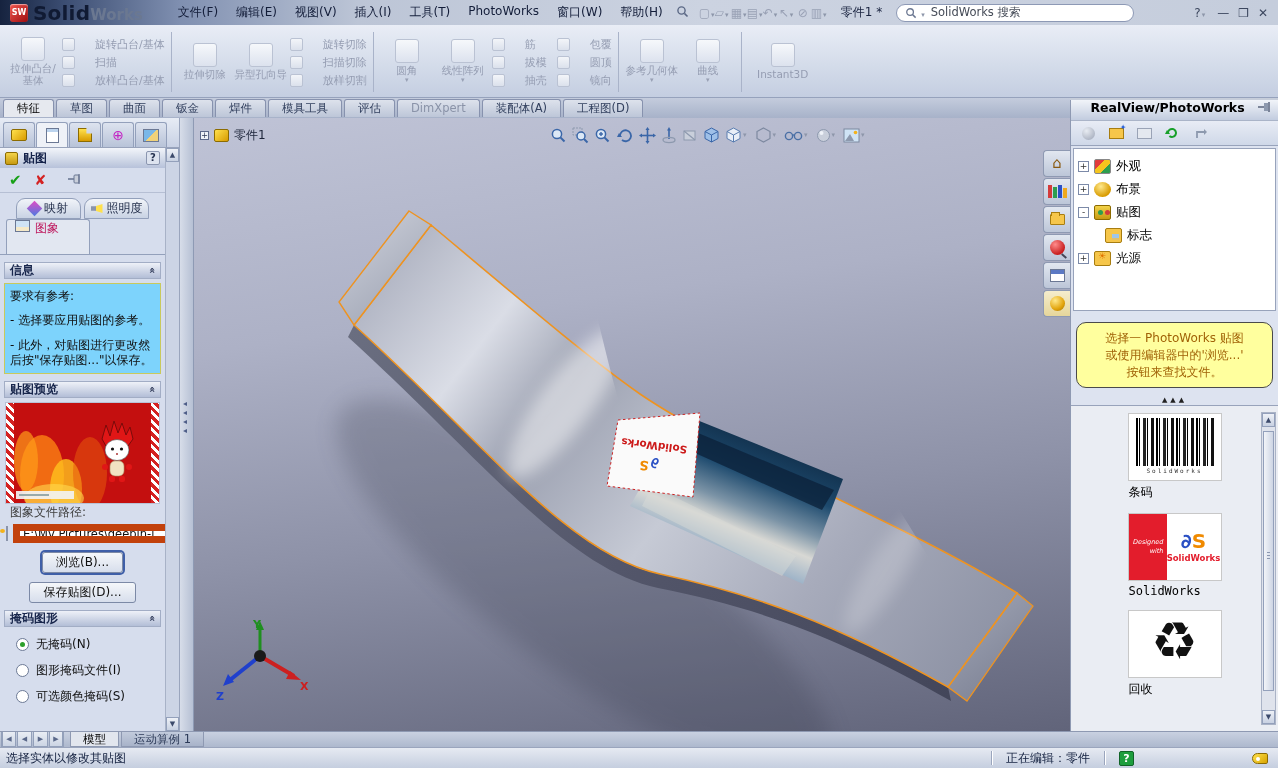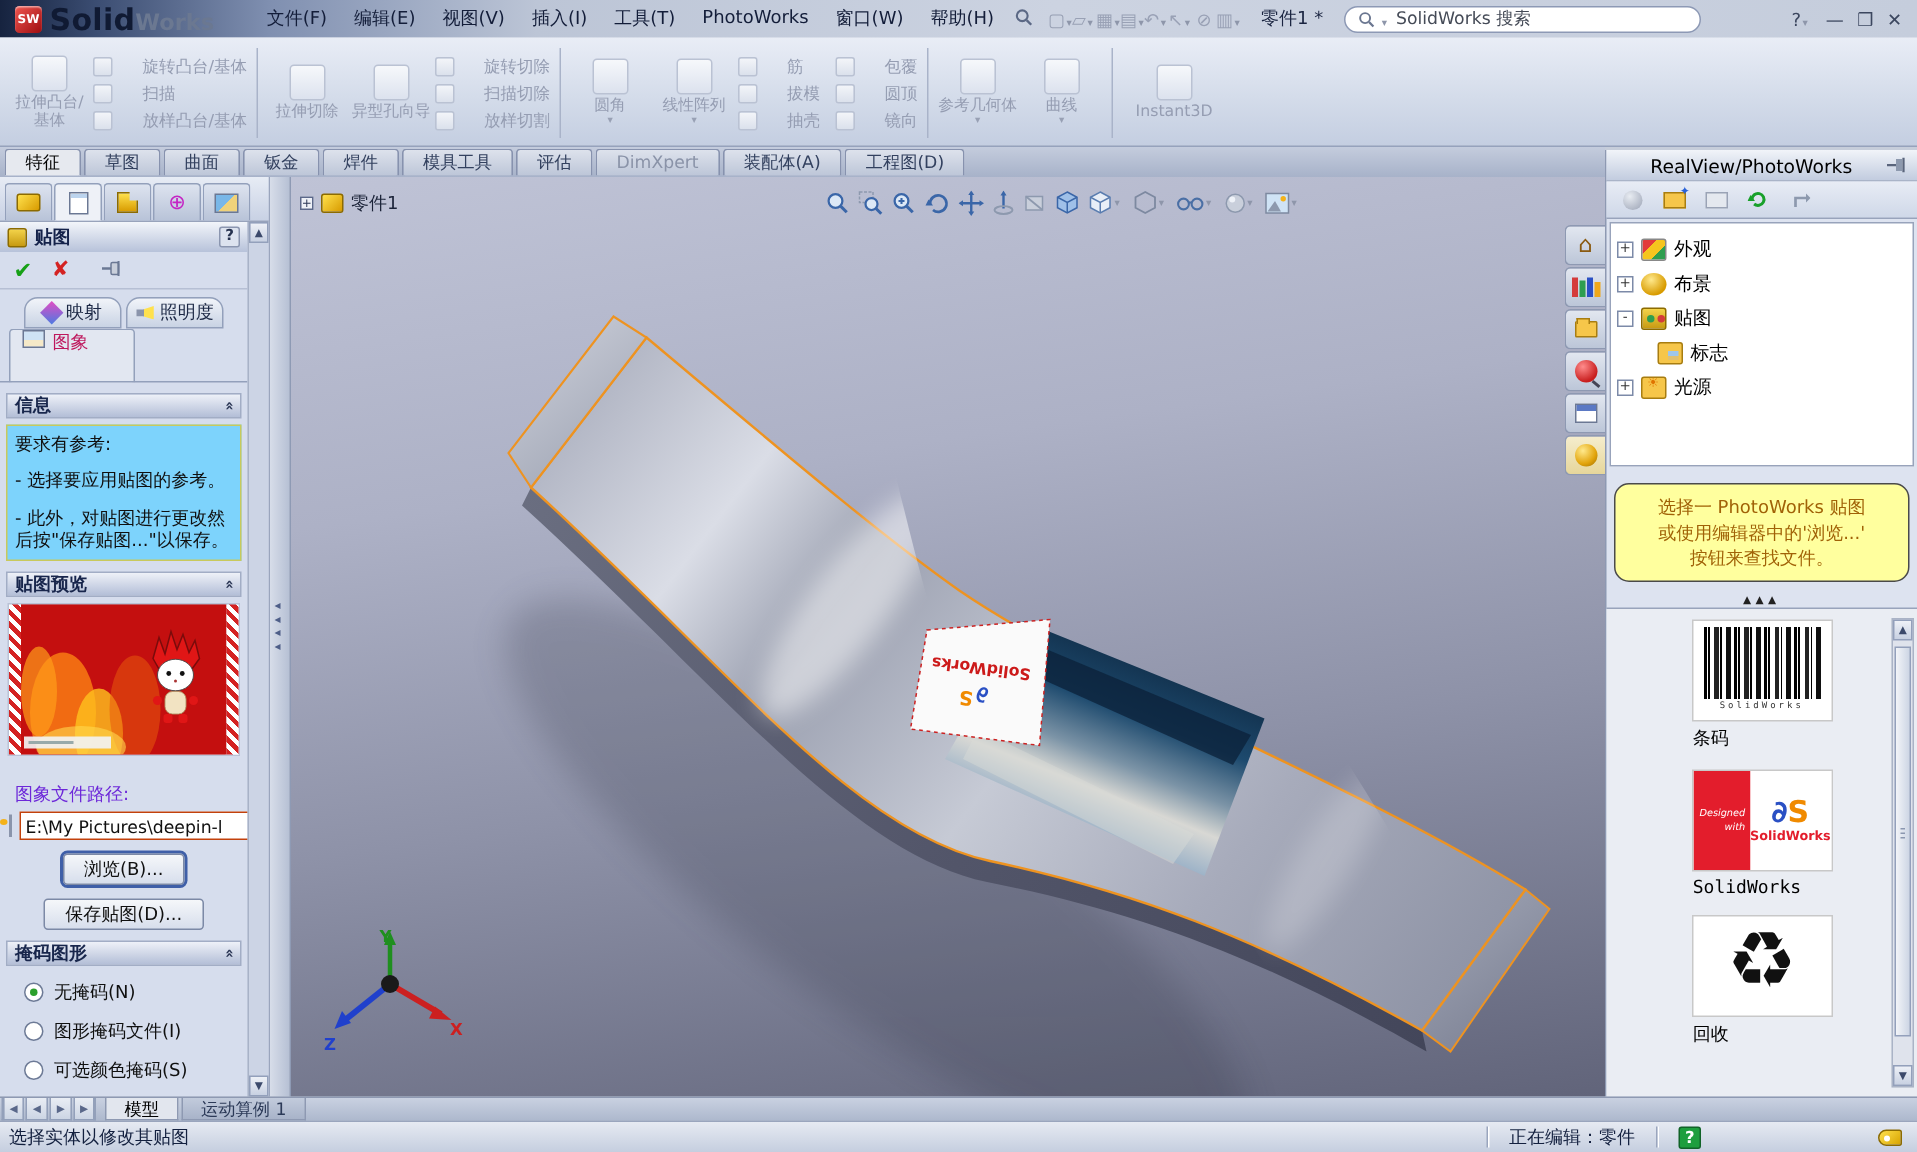"RealView/PhotoWorks" .tp-header { align-items: center -> none; font-weight: normal -> bold }
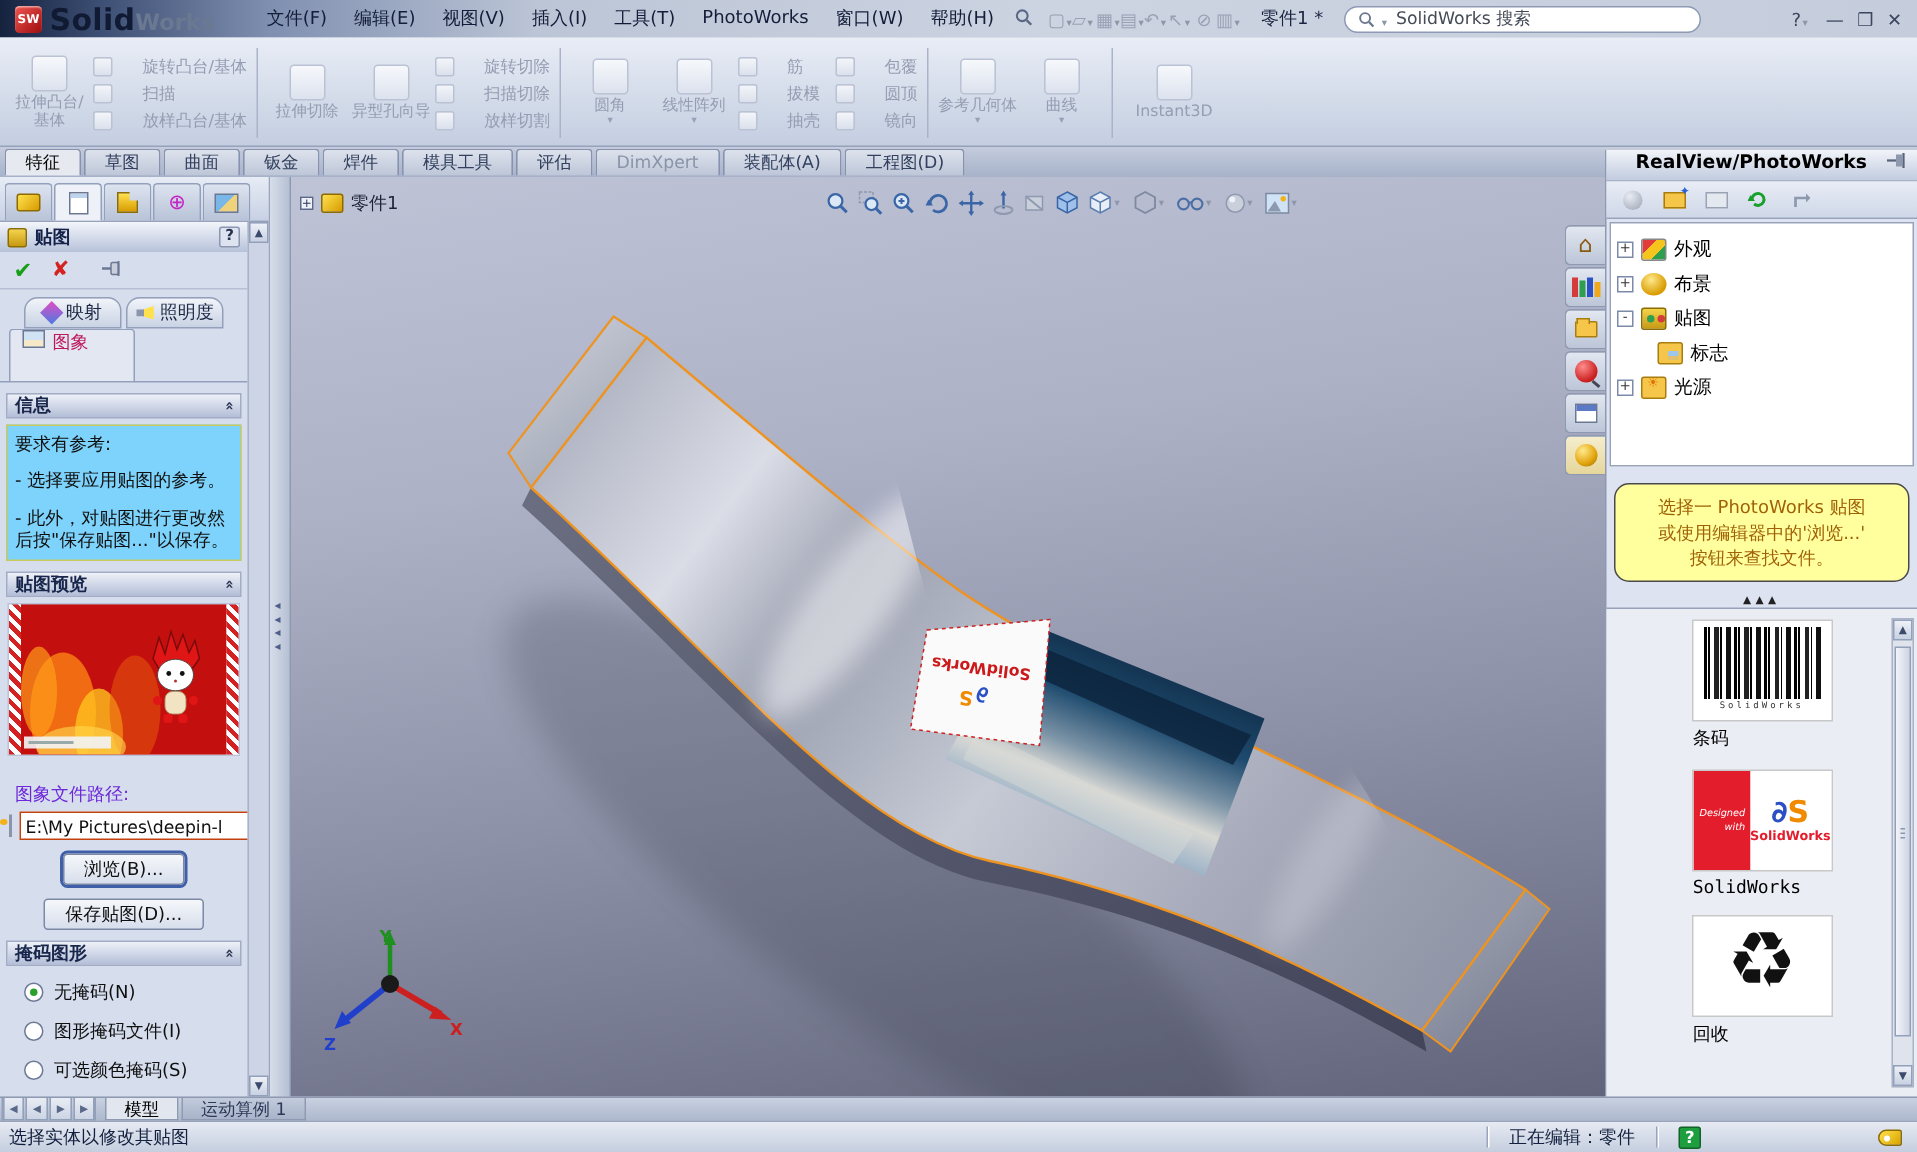"图象文件路径:" .path-label { color: #6d28d9 -> #404040; margin: 18px 10px 3px -> 1px 10px 3px }
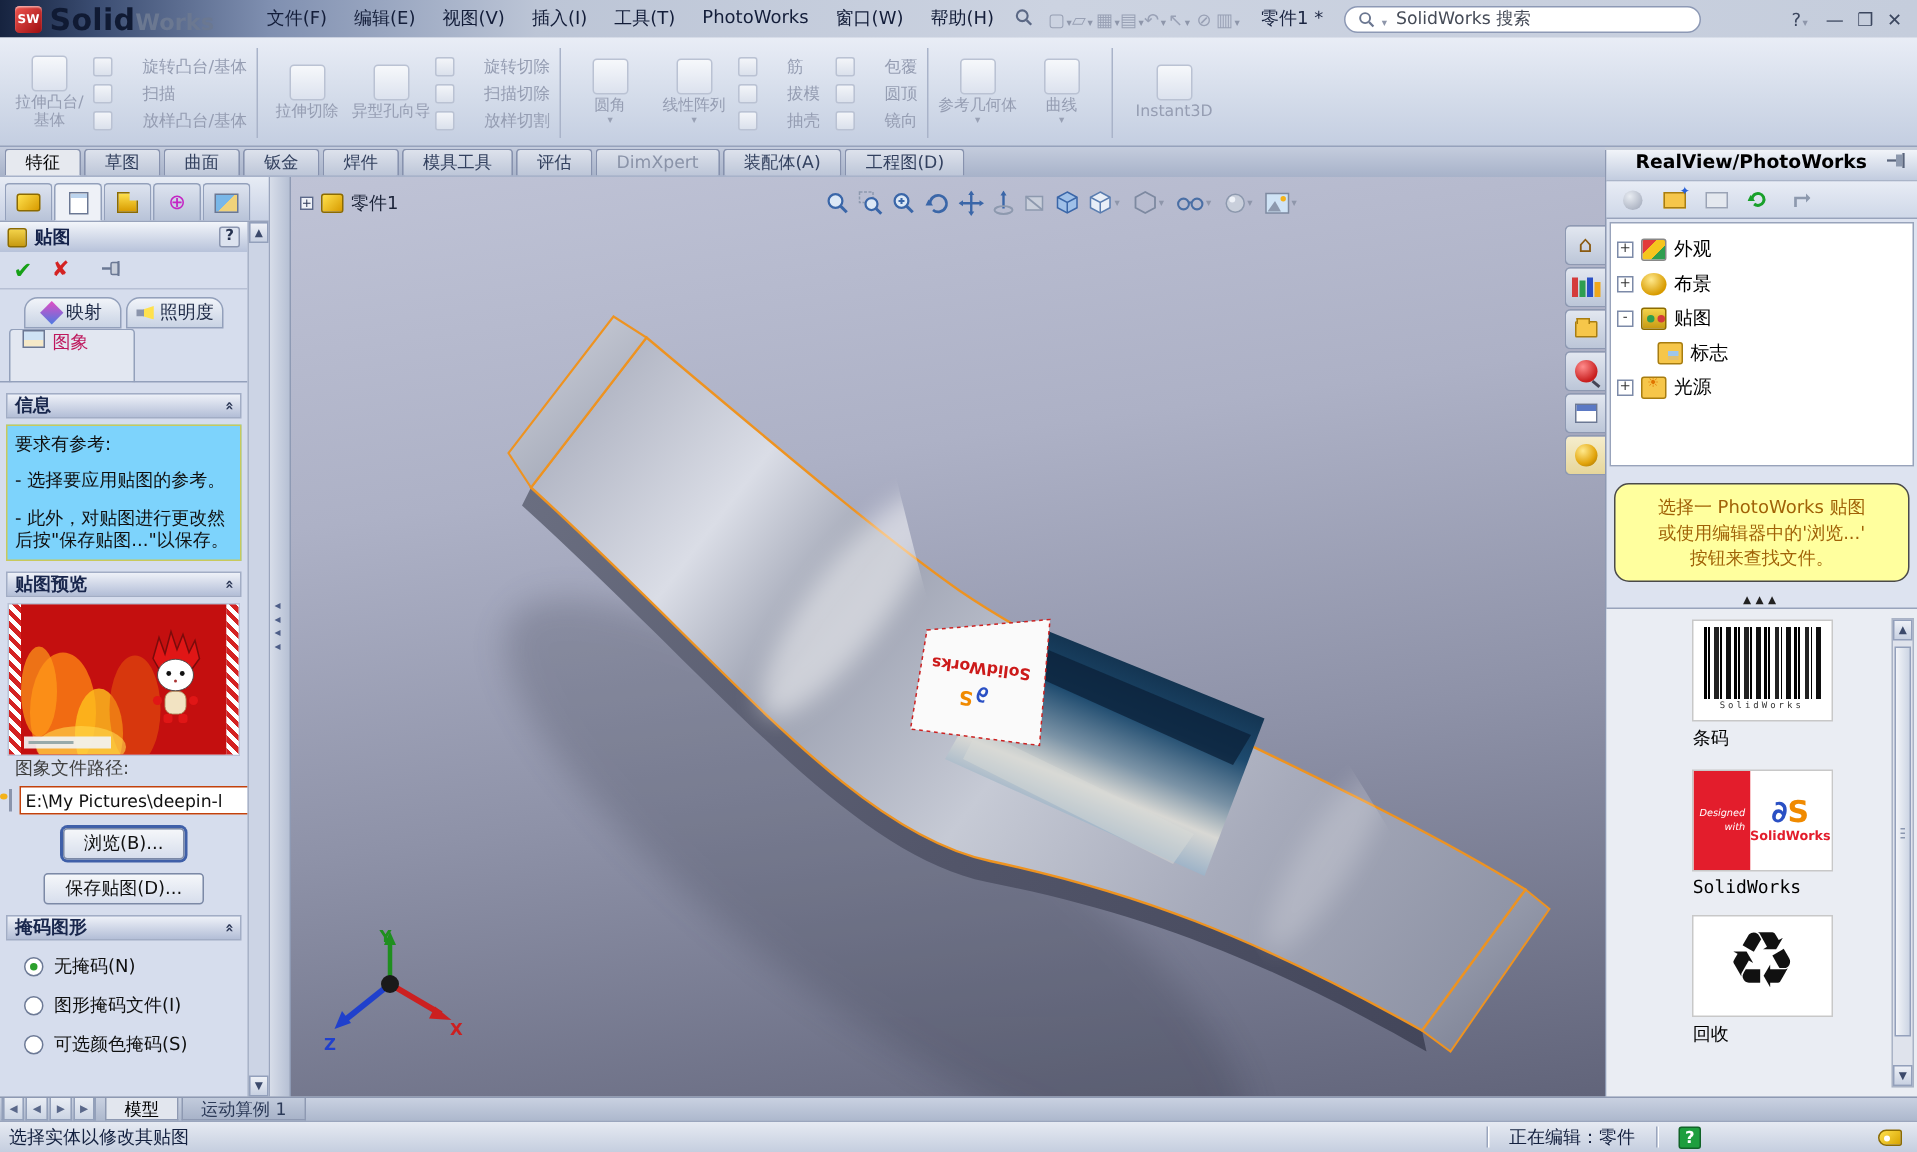"E:\My Pictures\deepin-l" input.path { border: 1px solid #c2410c -> 7px solid #c2410c }
